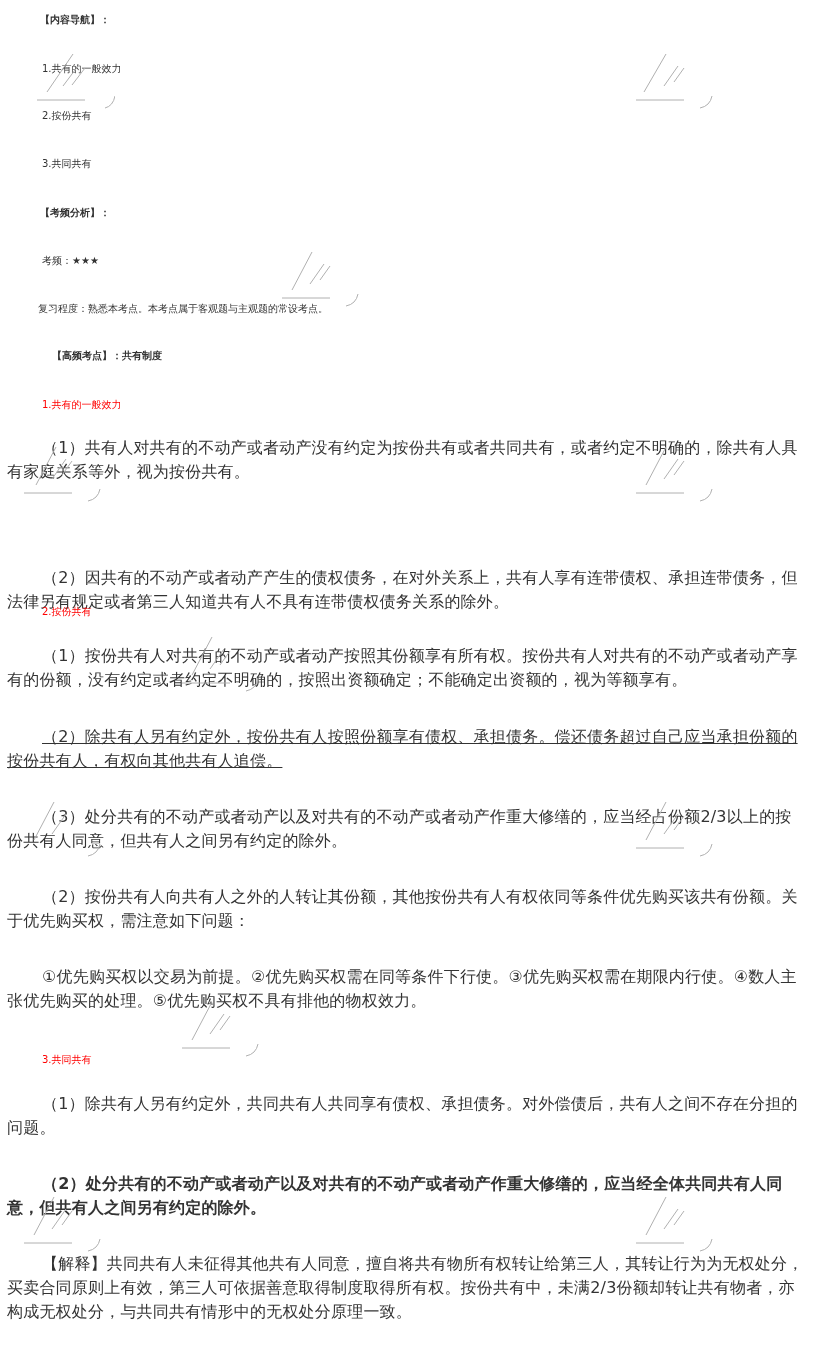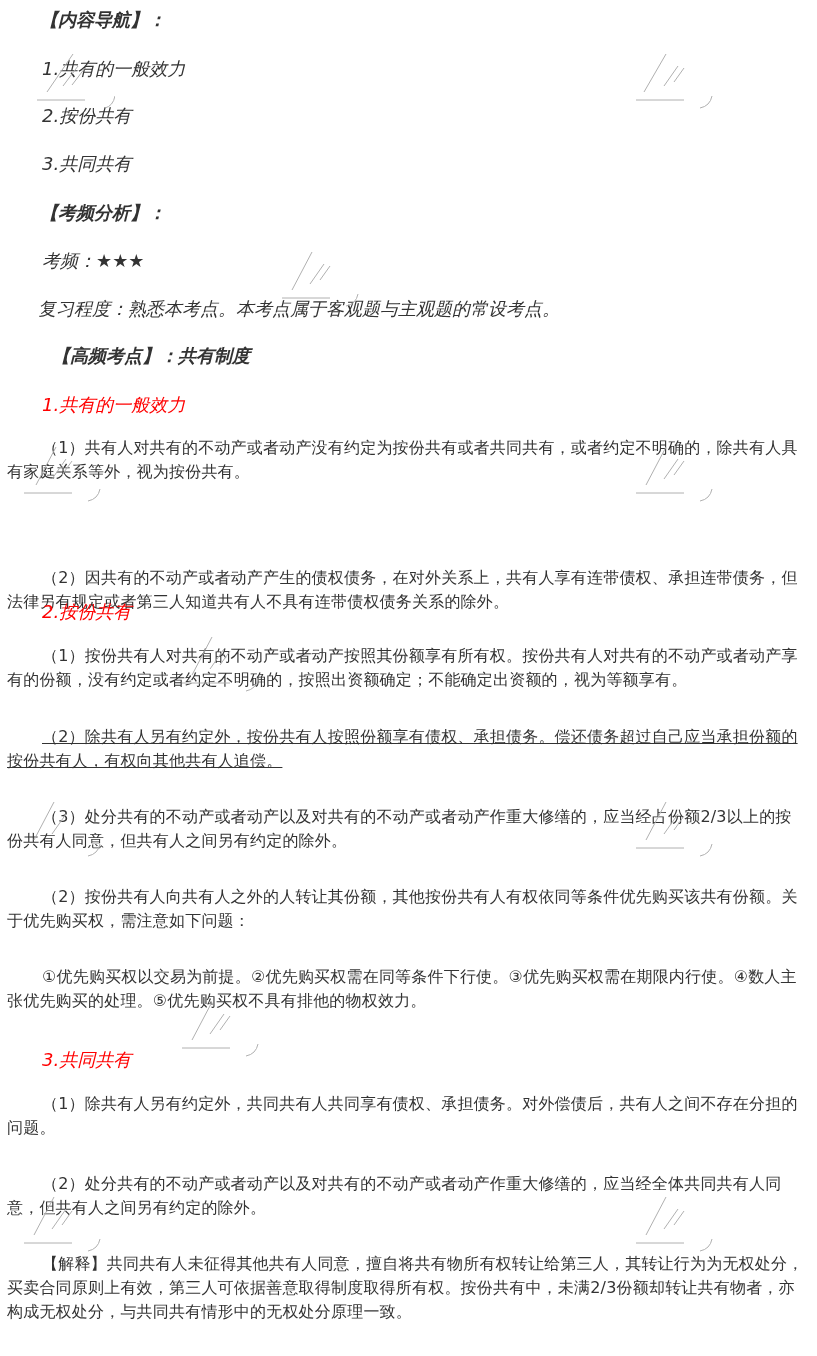"【内容导航】：" .line { font-size: 18px -> 10px; font-style: italic -> none }
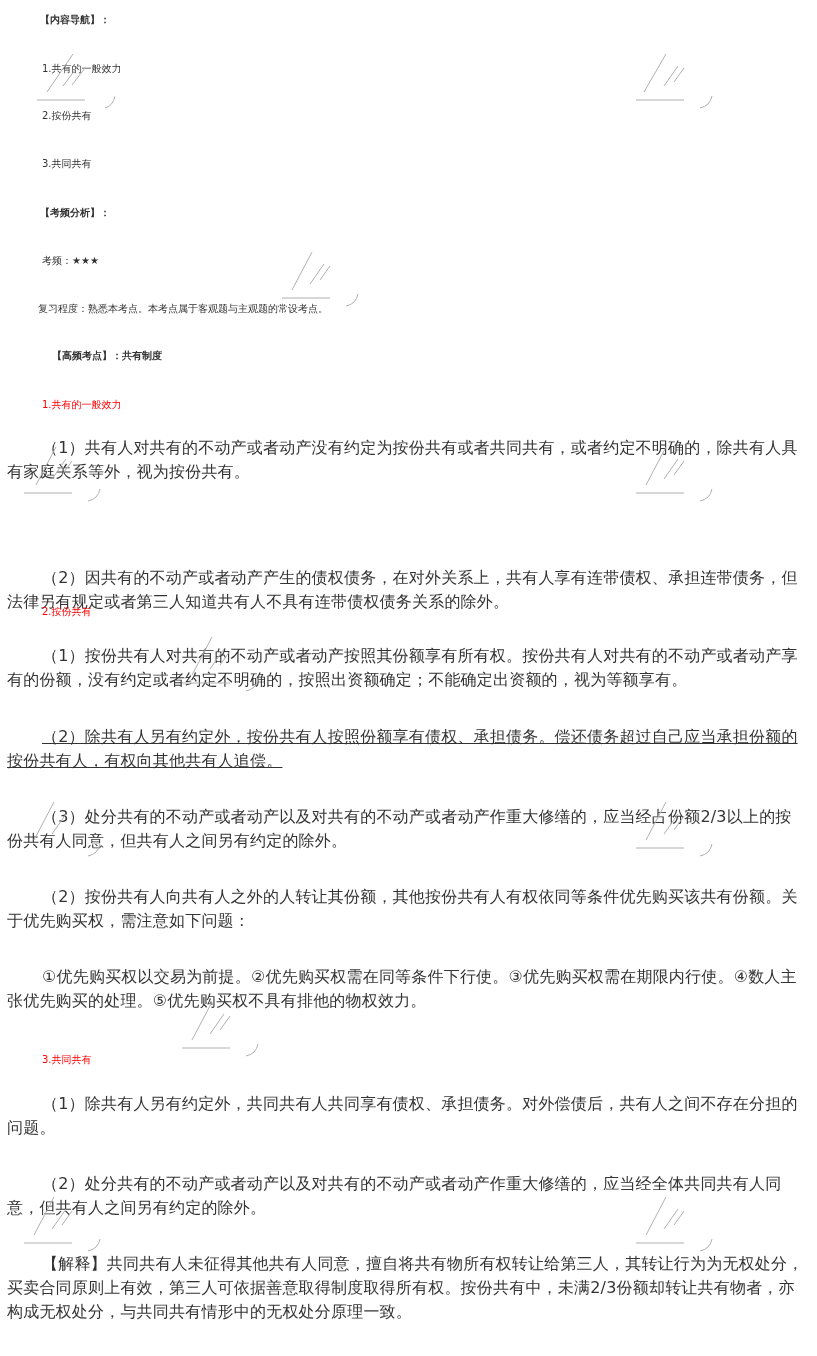"（2）处分共有的不动产或者动产以及对共有的不动产或者动产作重大修缮的，应当经全体" div.para { font-weight: none -> bold }
